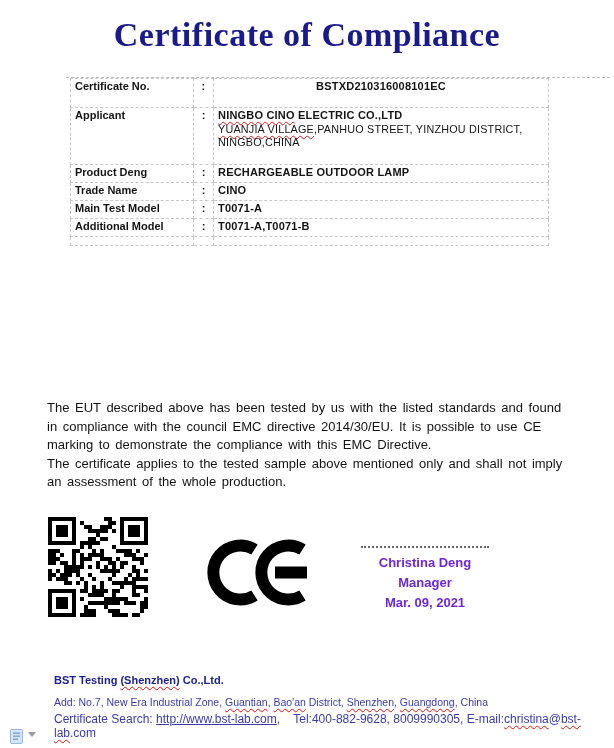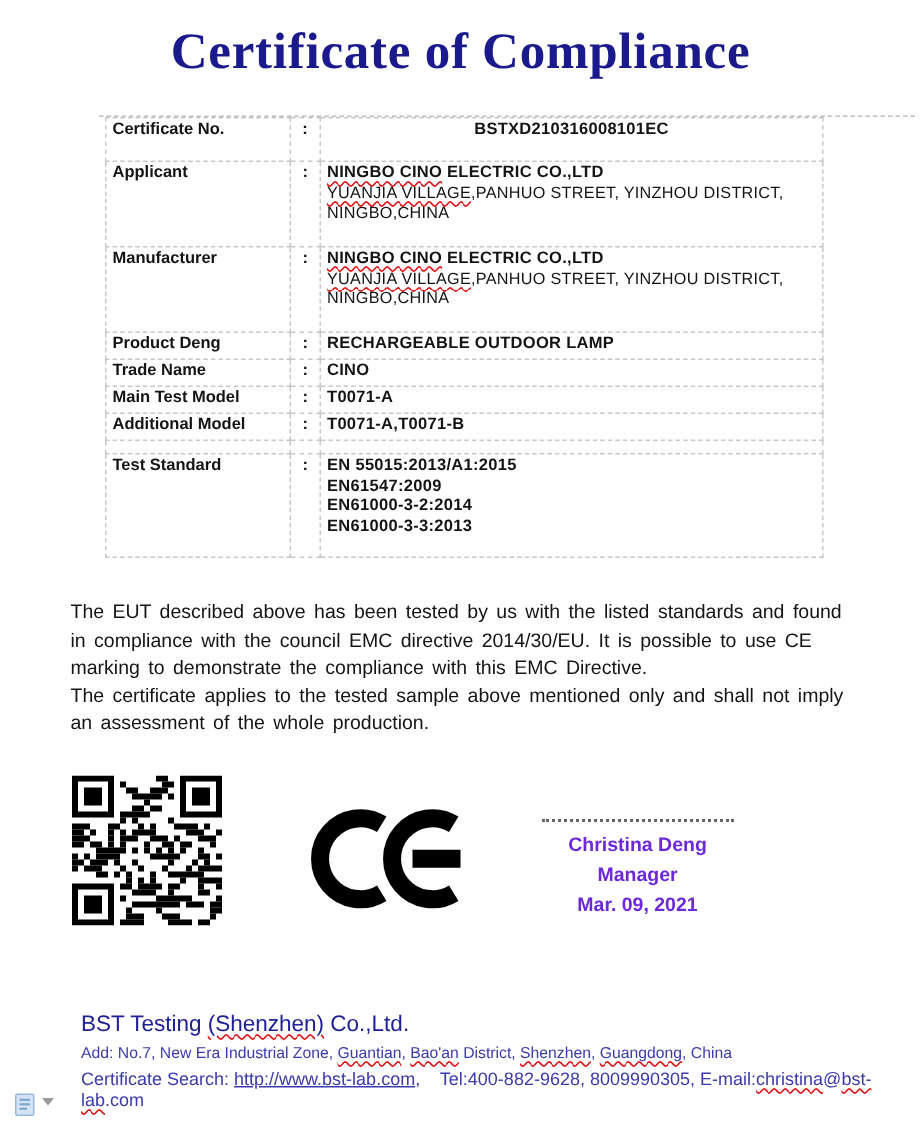"Manufacturer" tr { html: <tr> <td>Manufacturer</td> <td>:</td> <td> <div><span>NINGBO CINO</span><span> ELECTRIC CO.,LTD</span></div> <div><span>YUANJIA VILLAGE</span><span>,PANHUO STREET, YINZHOU DISTRICT,</span></div> <div>NINGBO,CHINA</div> </td> </tr> -> none }
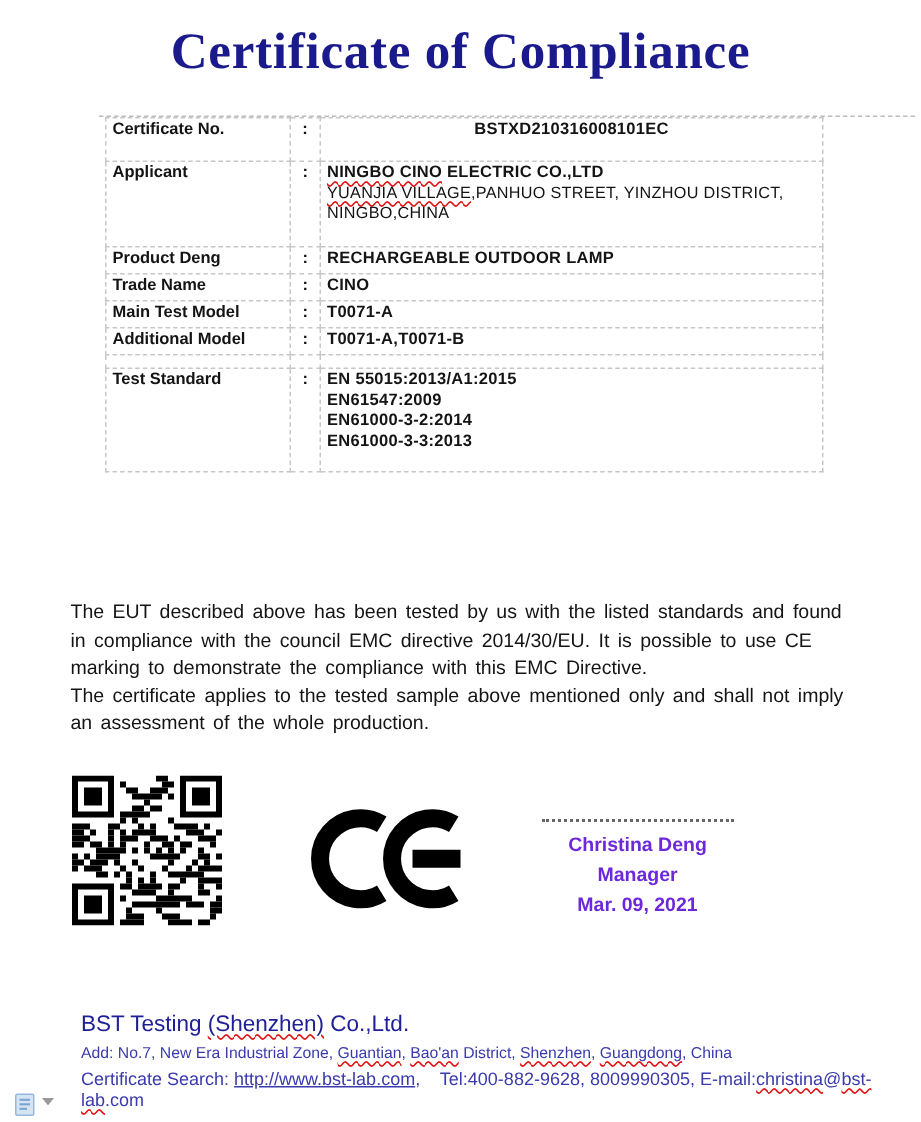"Test Standard" tr { html: <tr> <td>Test Standard</td> <td>:</td> <td> <div>EN 55015:2013/A1:2015</div> <div>EN61547:2009</div> <div>EN61000-3-2:2014</div> <div>EN61000-3-3:2013</div> </td> </tr> -> none }
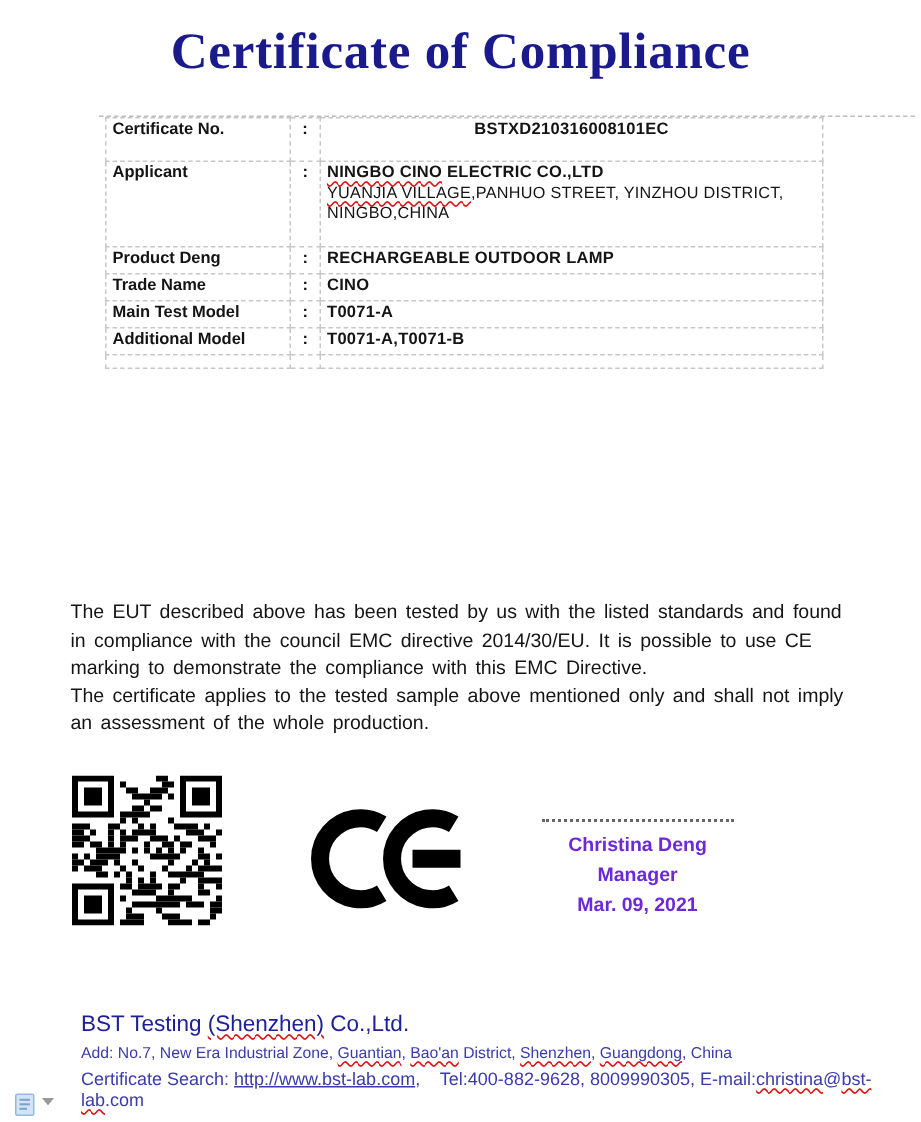"BST Testing (Shenzhen) Co.,Ltd." .f-company { font-size: 15px -> 11px; font-weight: normal -> bold }
